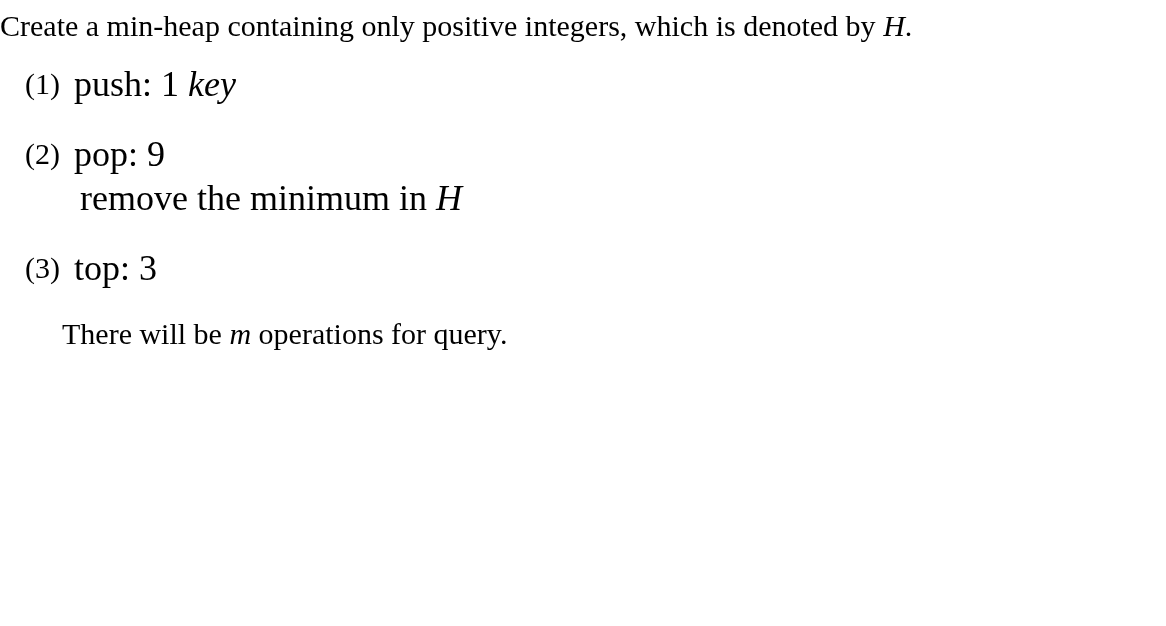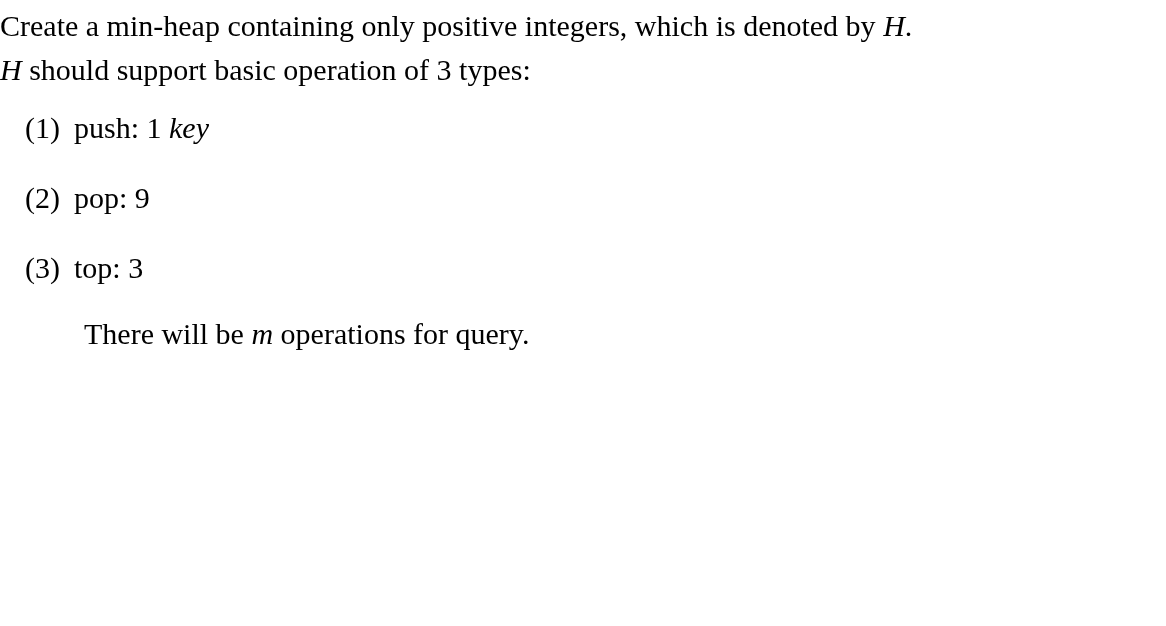"H should support basic operation" span.ln { html: <span><span>H</span> should support basic operation of 3 types:</span> -> none }
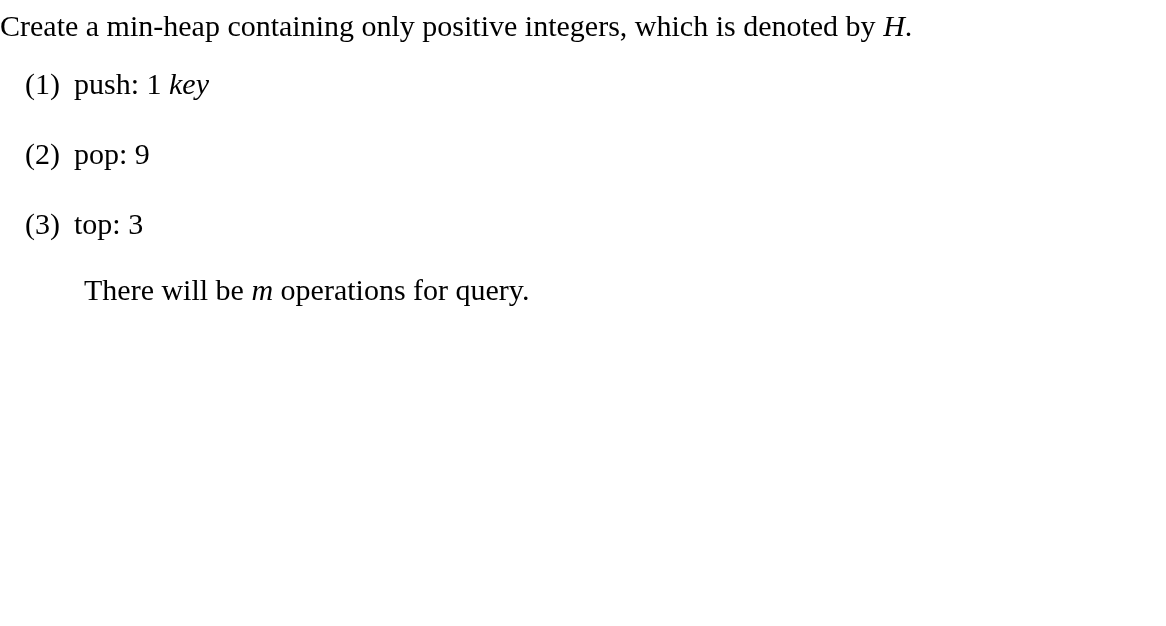"push: 1 key" .item-body { font-size: 30px -> 36px }
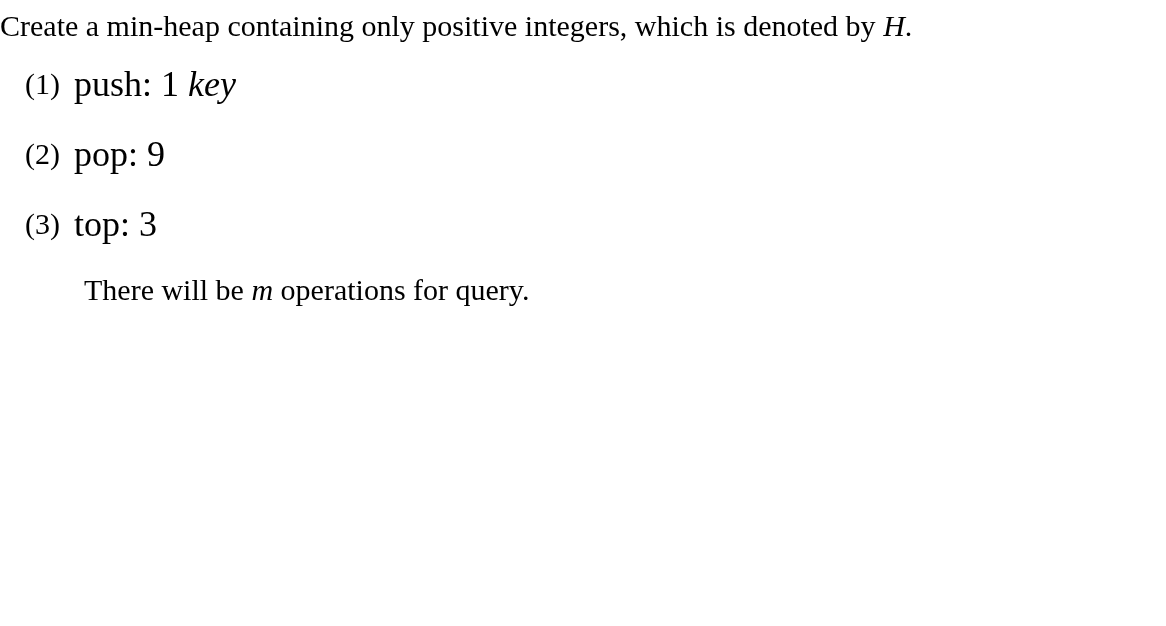"remove the minimum in H" span.ln { html: none -> <span>remove the minimum in <span>H</span></span> }
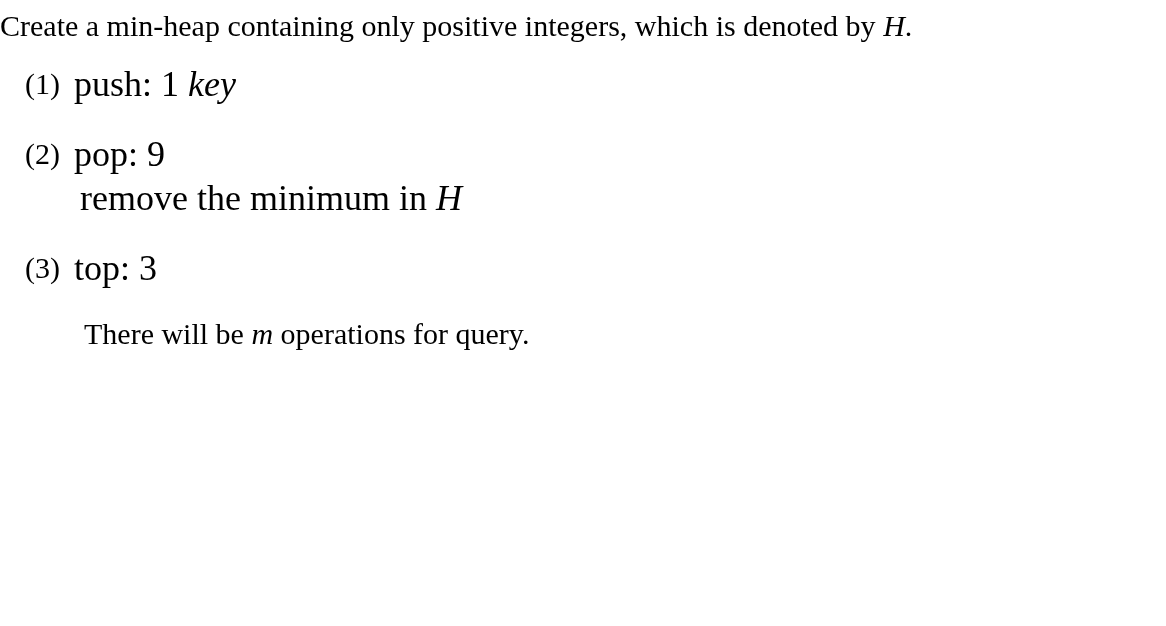"There will be m operations" .closing { margin-left: 22px -> none }
